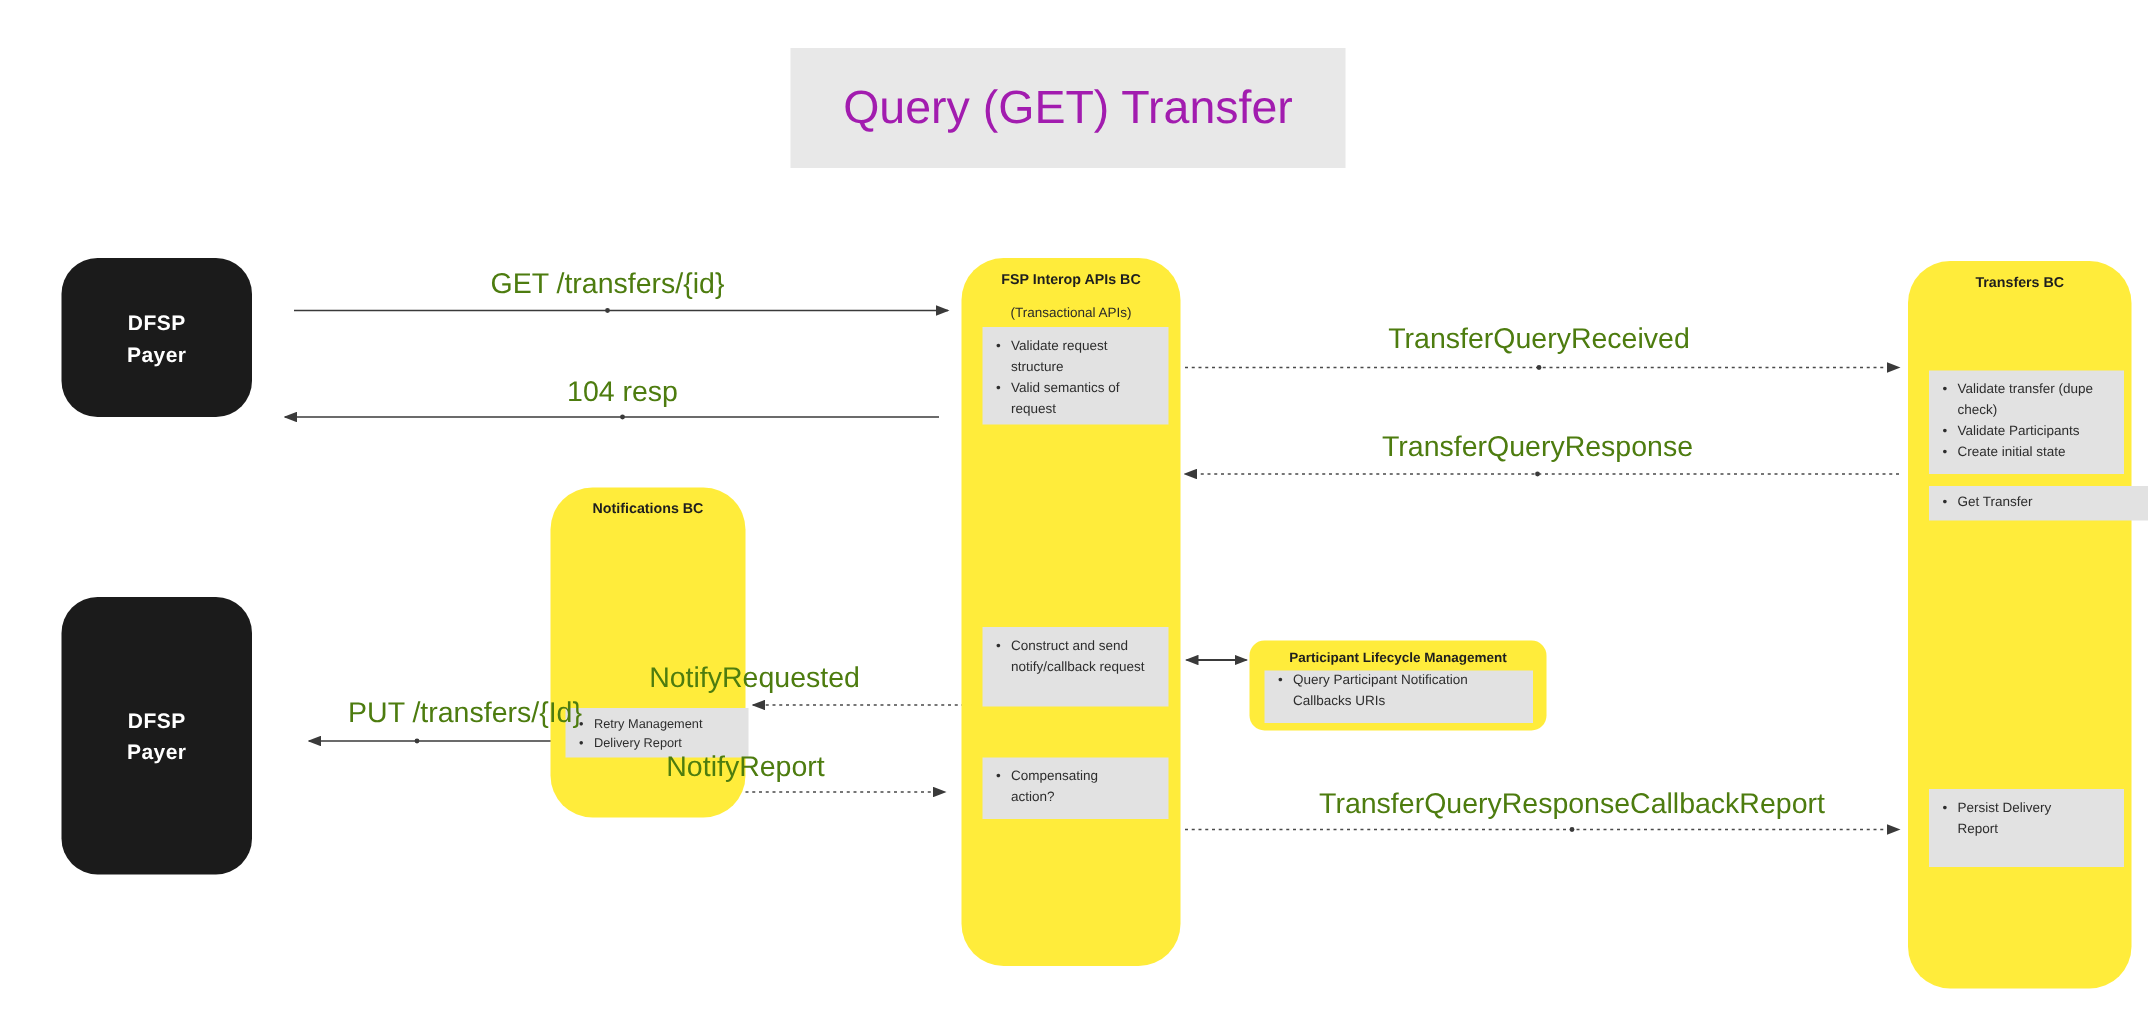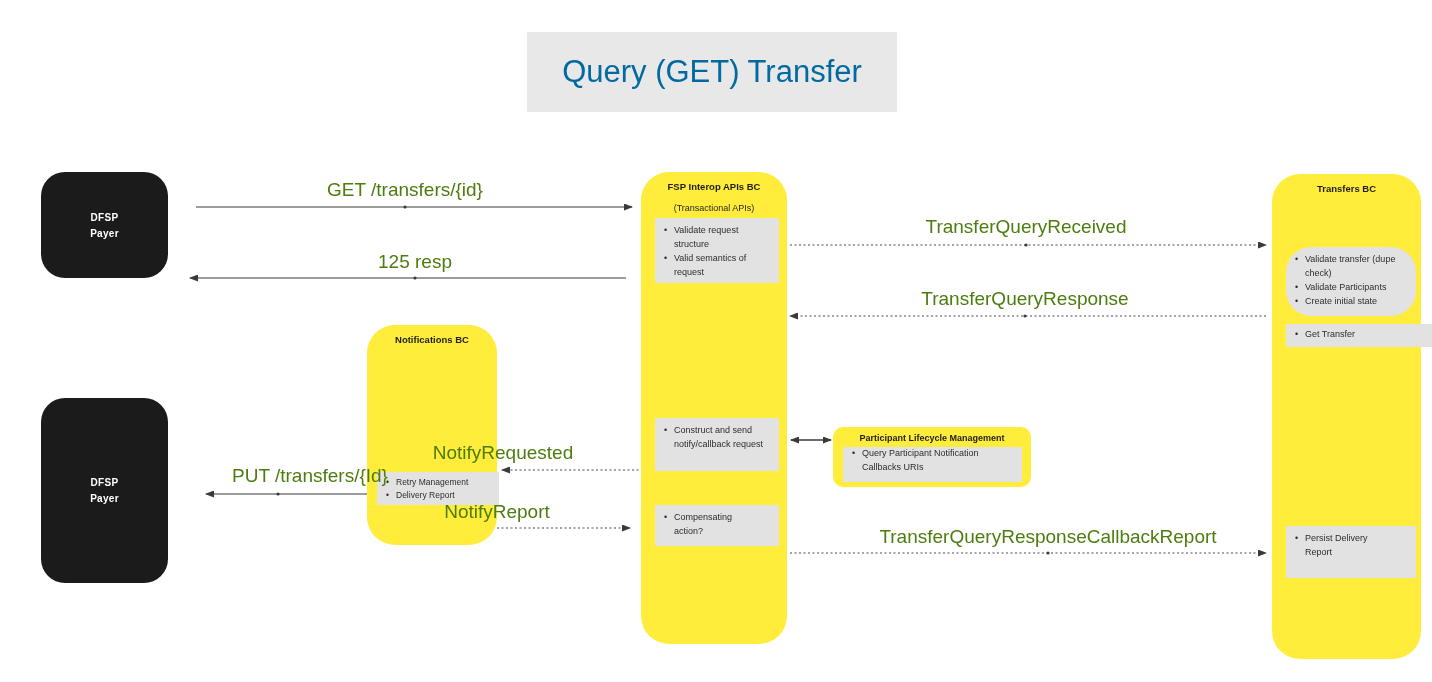"Query (GET) Transfer" .title-box span { color: #0369a1 -> #a21caf }
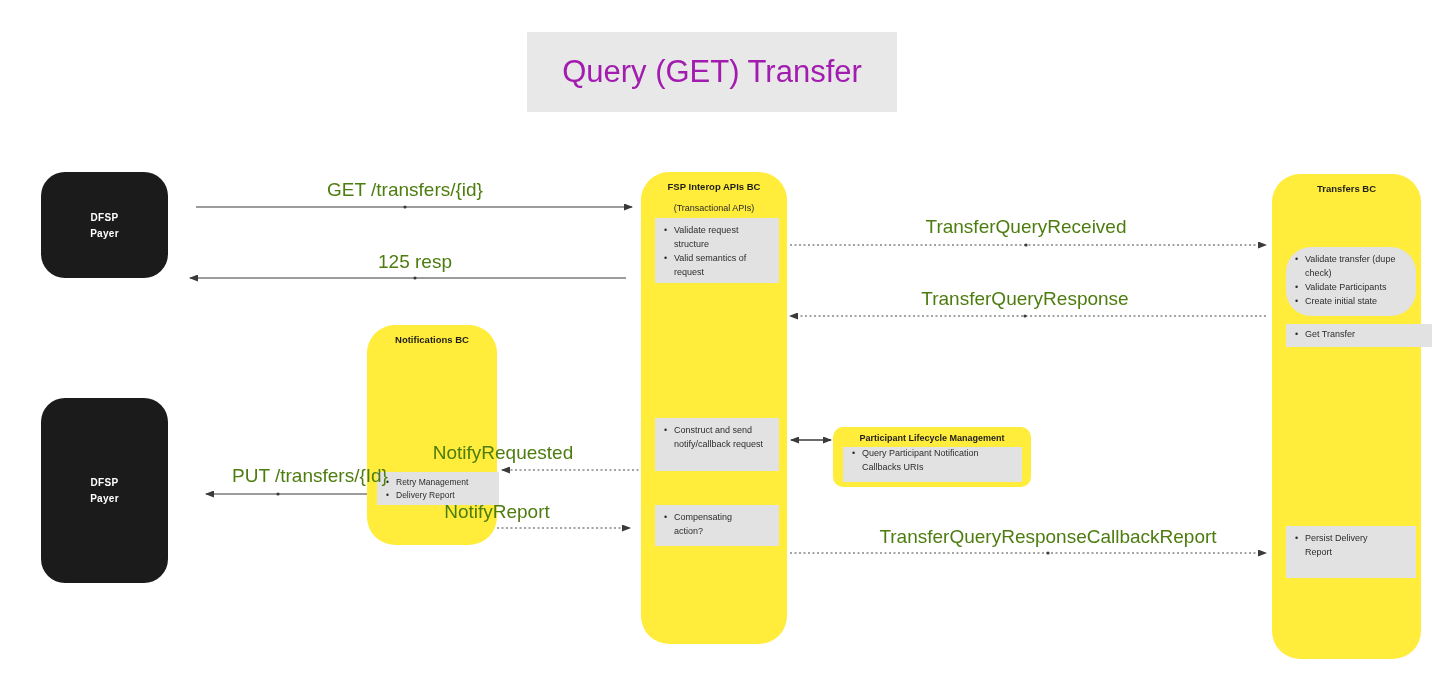"DFSP" .actor { font-size: 10px -> 14px }
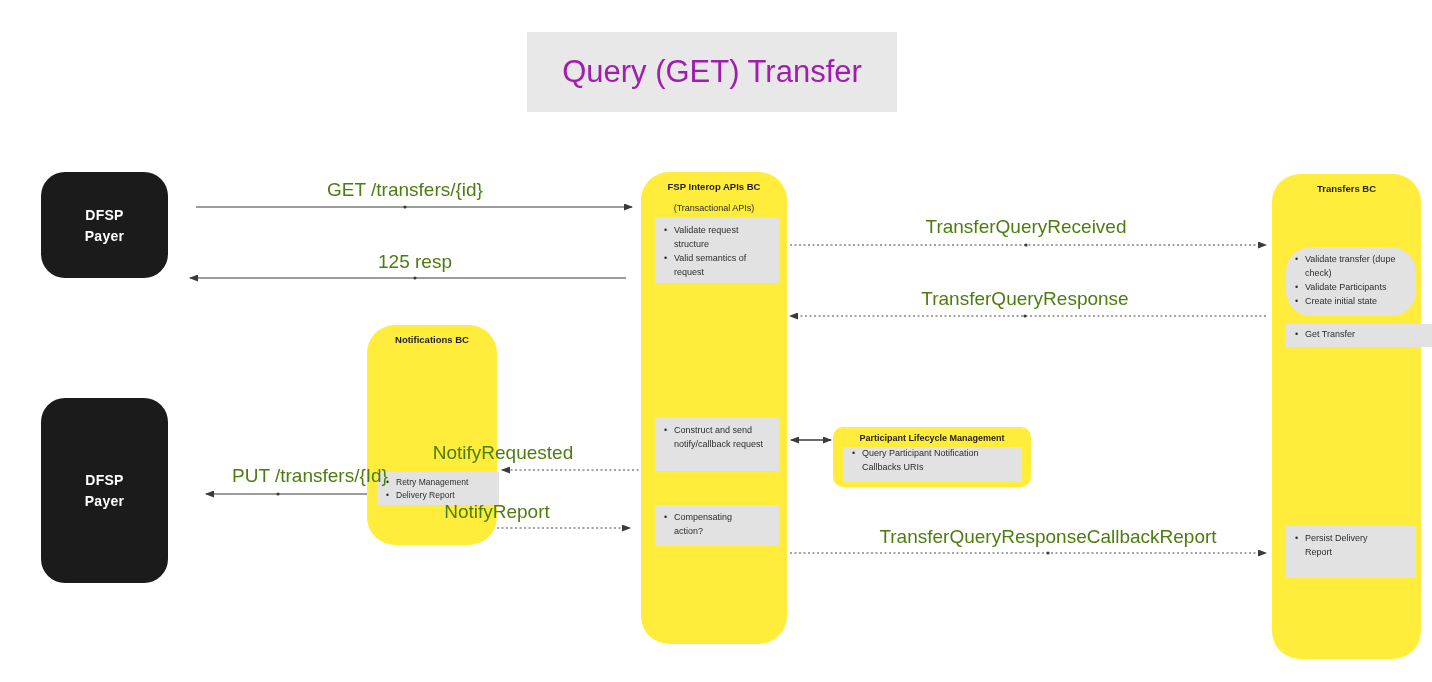"125 resp" div.msg-label { text: 125 -> 104 }
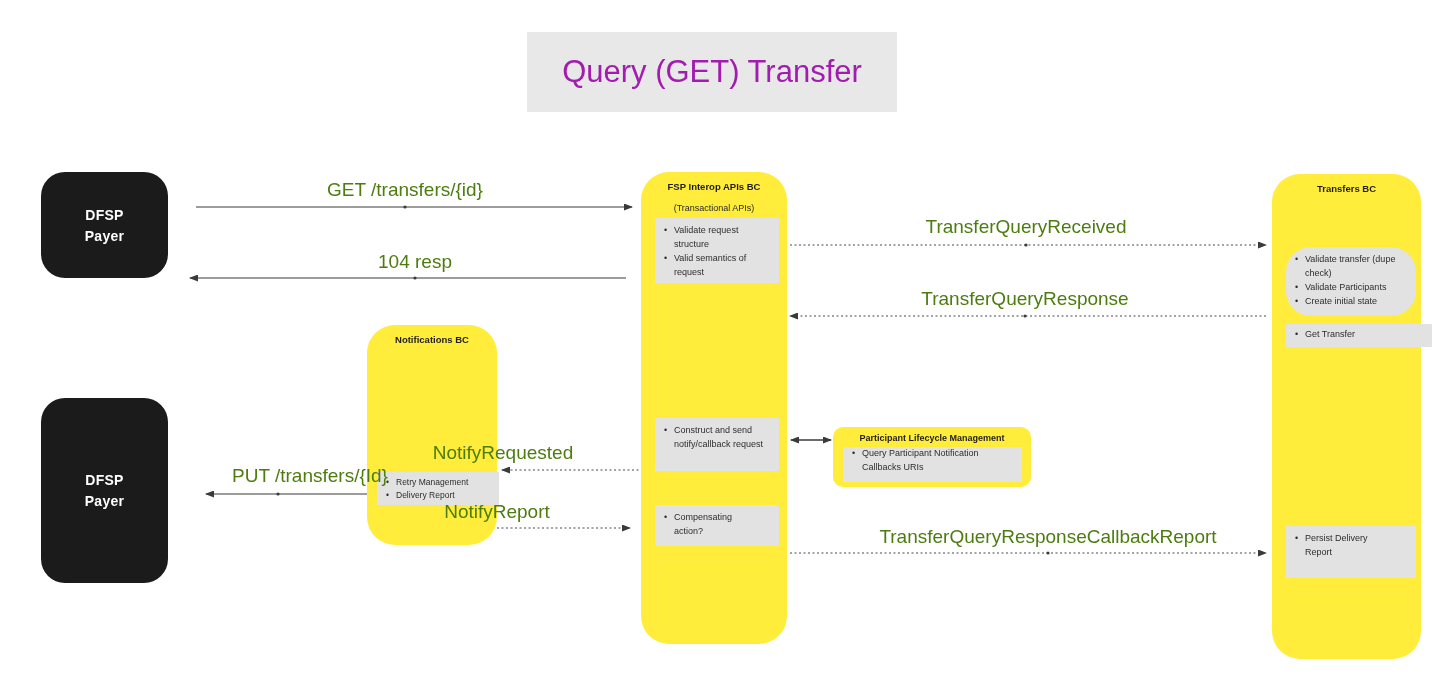"Validate transfer (dupe check)" .gb-tr1 { border-radius: 25px -> none }
